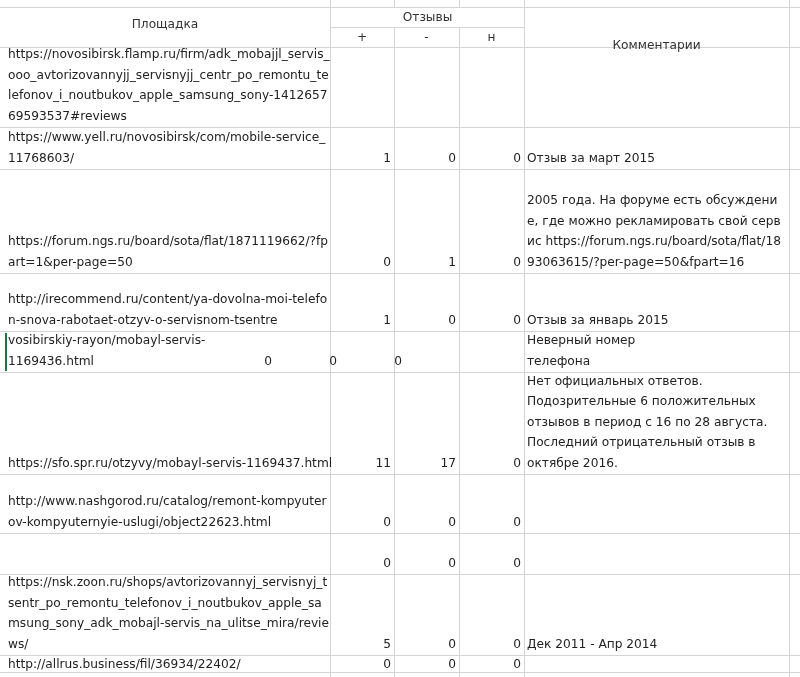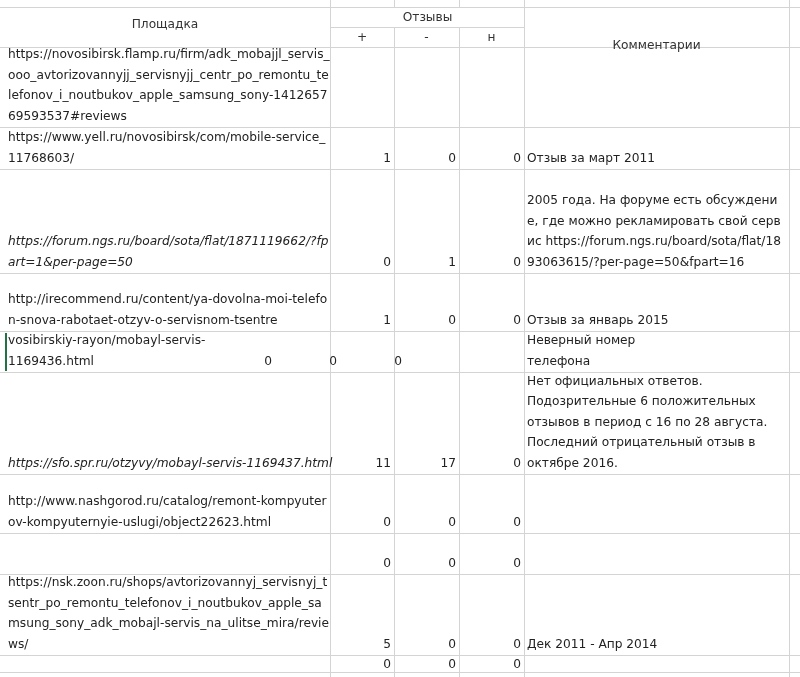"Отзыв за март 2011" div.cmt { text: 2011 -> 2015 }
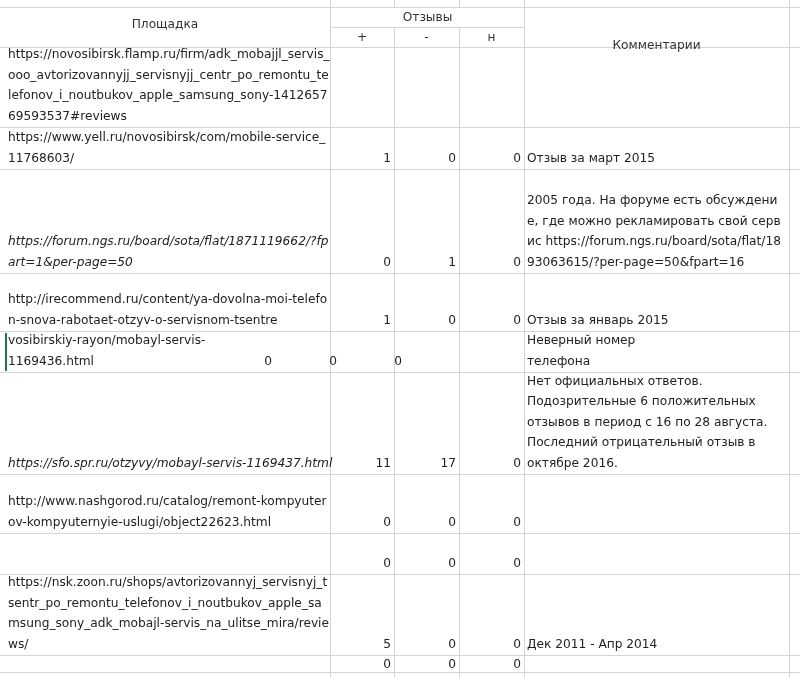"https://forum.ngs.ru/board/sota/flat/187" div.txt { font-style: italic -> none }
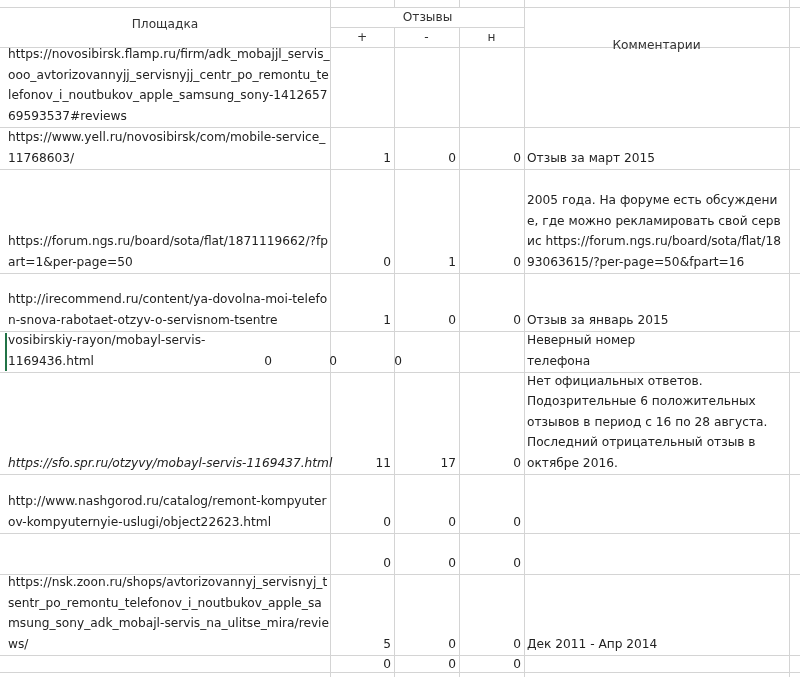"https://sfo.spr.ru/otzyvy/mobayl-servis-" div.txt { font-style: italic -> none }
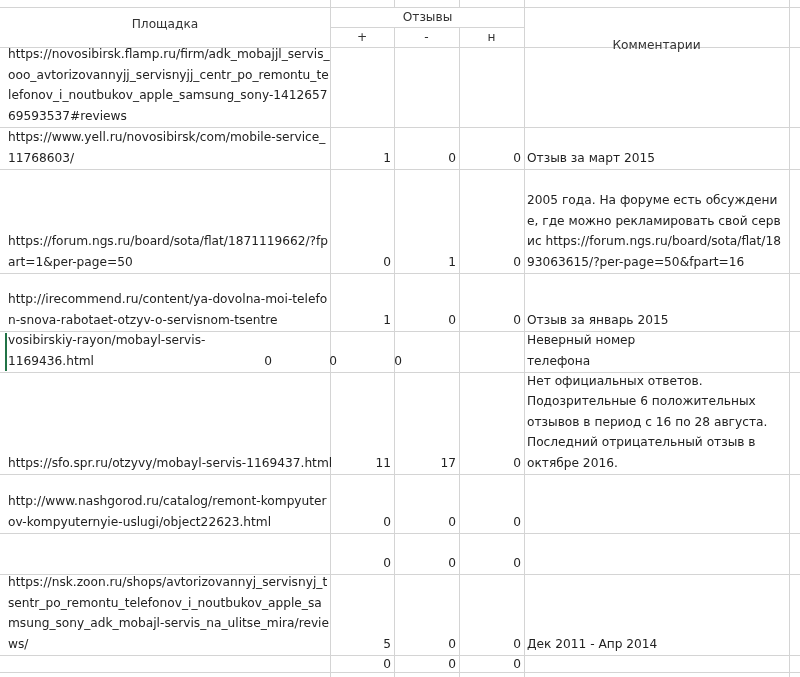"http://allrus.business/fil/36934/22402/" div.txt { html: none -> <div>http://allrus.business/fil/36934/22402/</div> }
